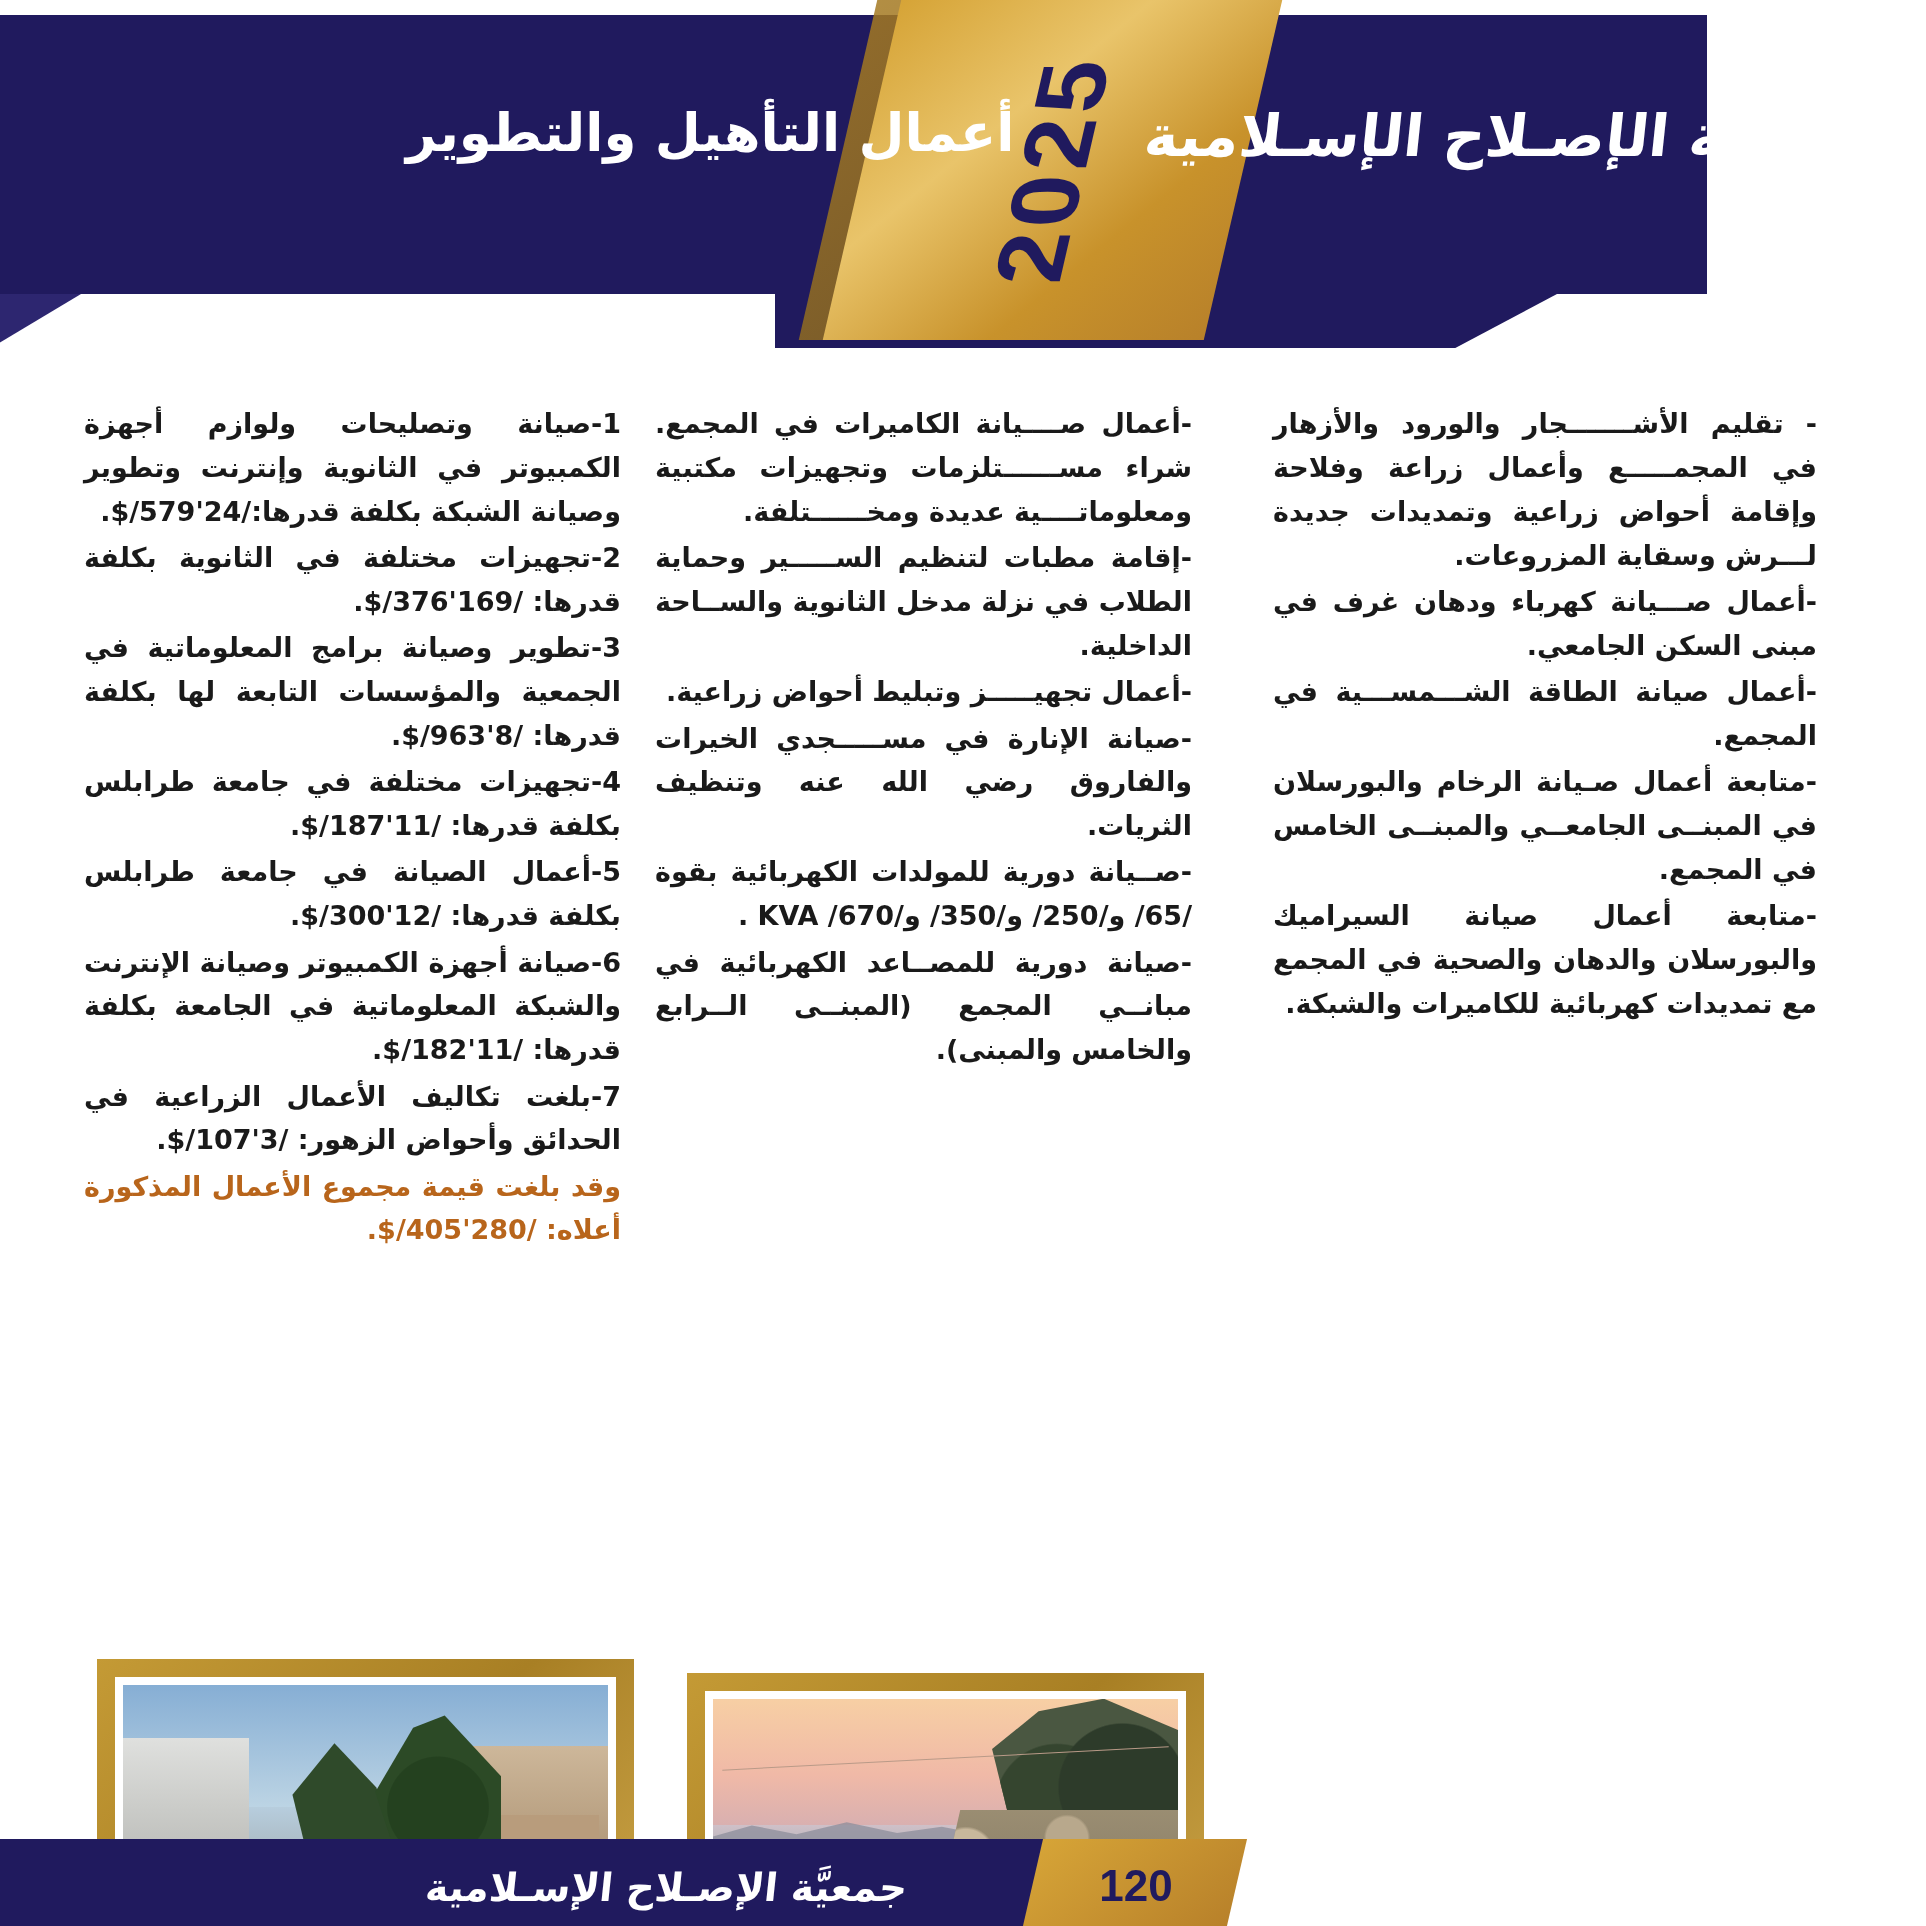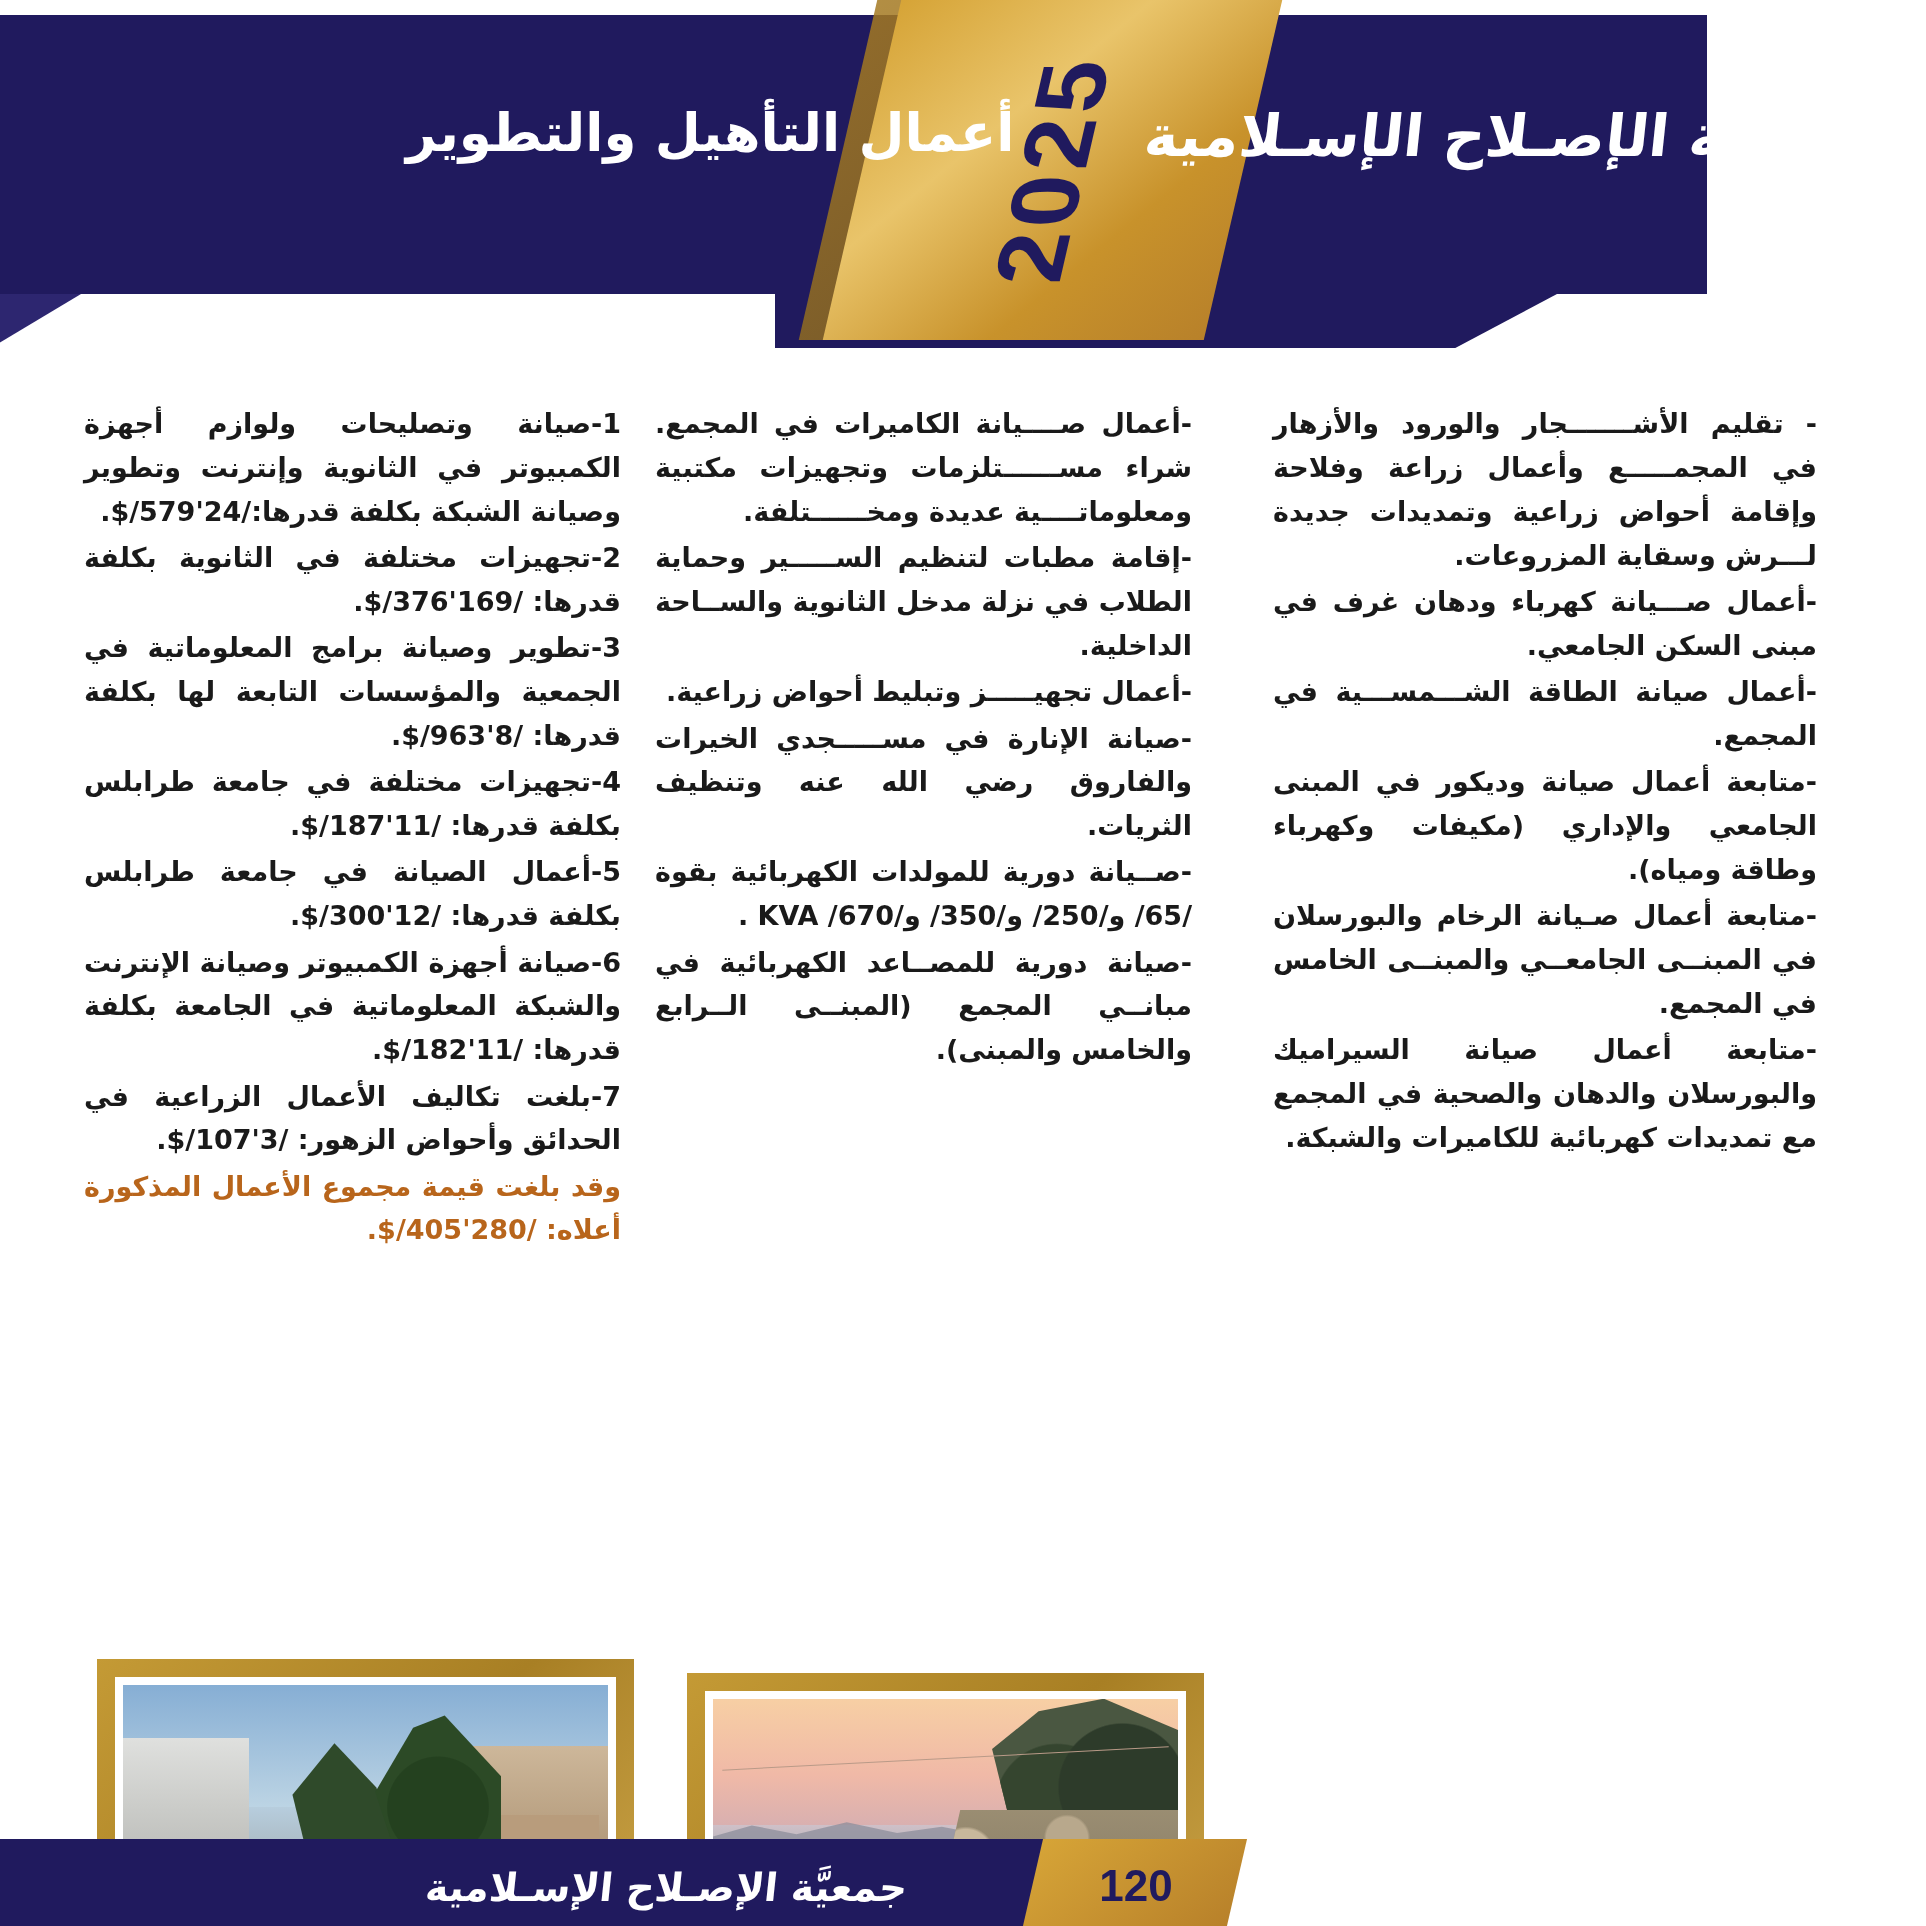"-متابعة أعمال صيانة وديكور في" p { html: <p>-متابعة أعمال صيانة وديكور في المبنى الجامعي والإداري (مكيفات وكهرباء وطاقة ومياه).</p> -> none }
